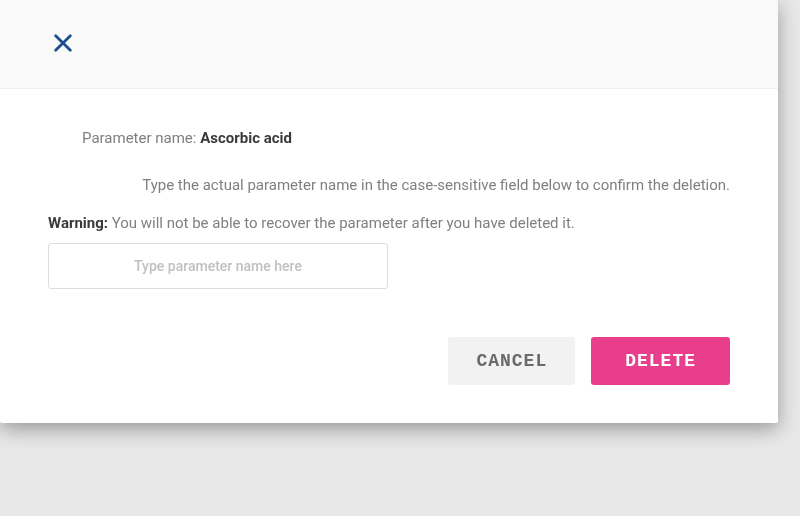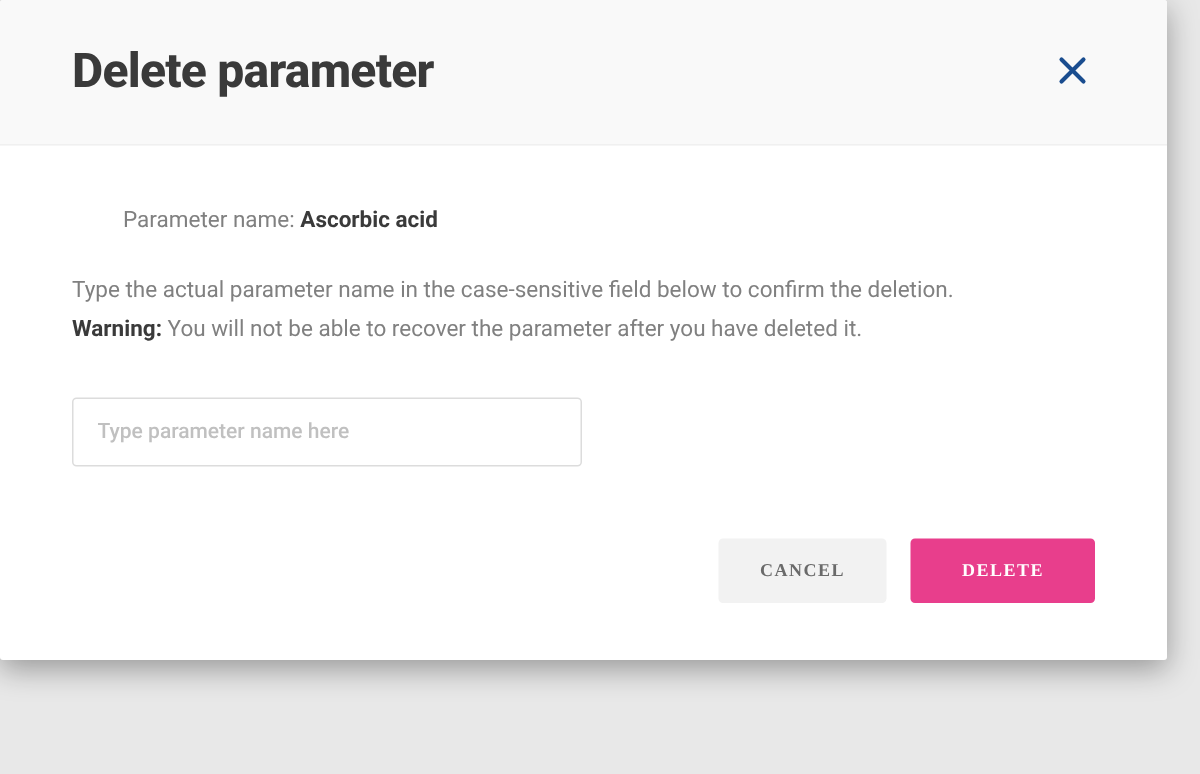"Delete parameter" h1.modal-title { html: <h1>Delete parameter</h1> -> none }
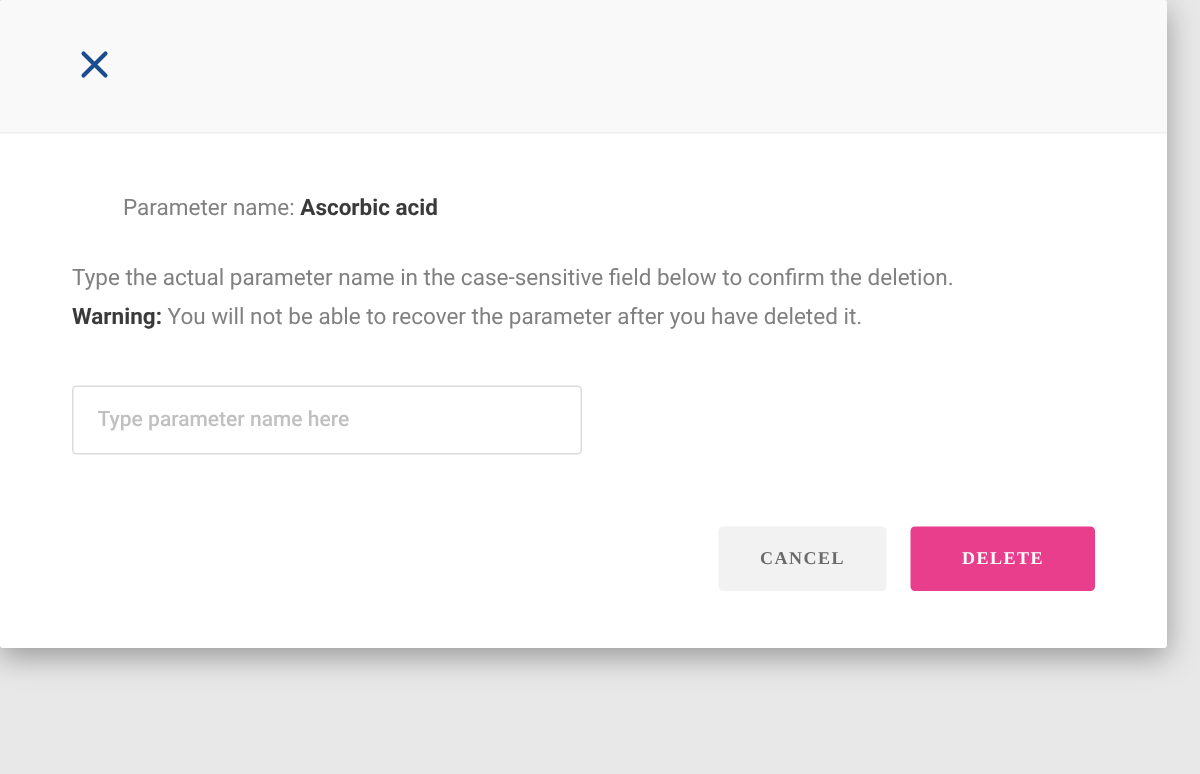"Type the actual parameter name" .instruction-line { margin-bottom: 4px -> 16px; text-align: none -> right }
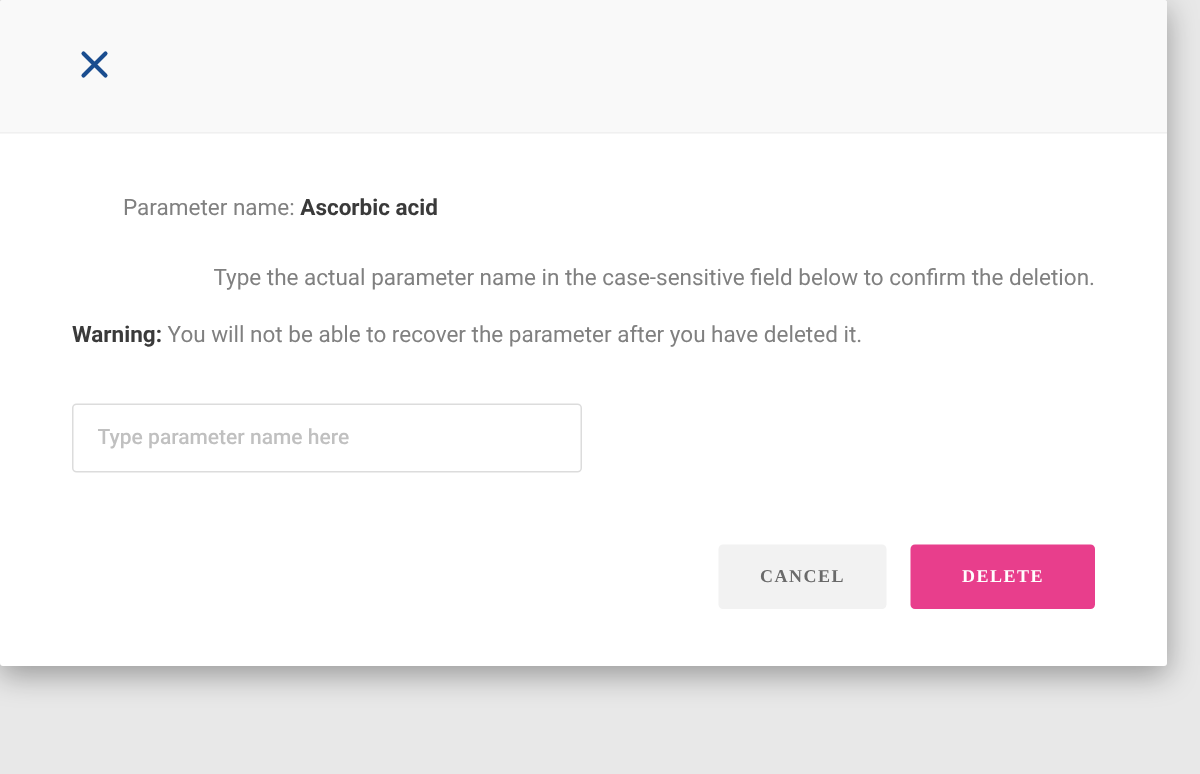"Warning: You will not be" .warning-line { margin-bottom: 34px -> 8px }
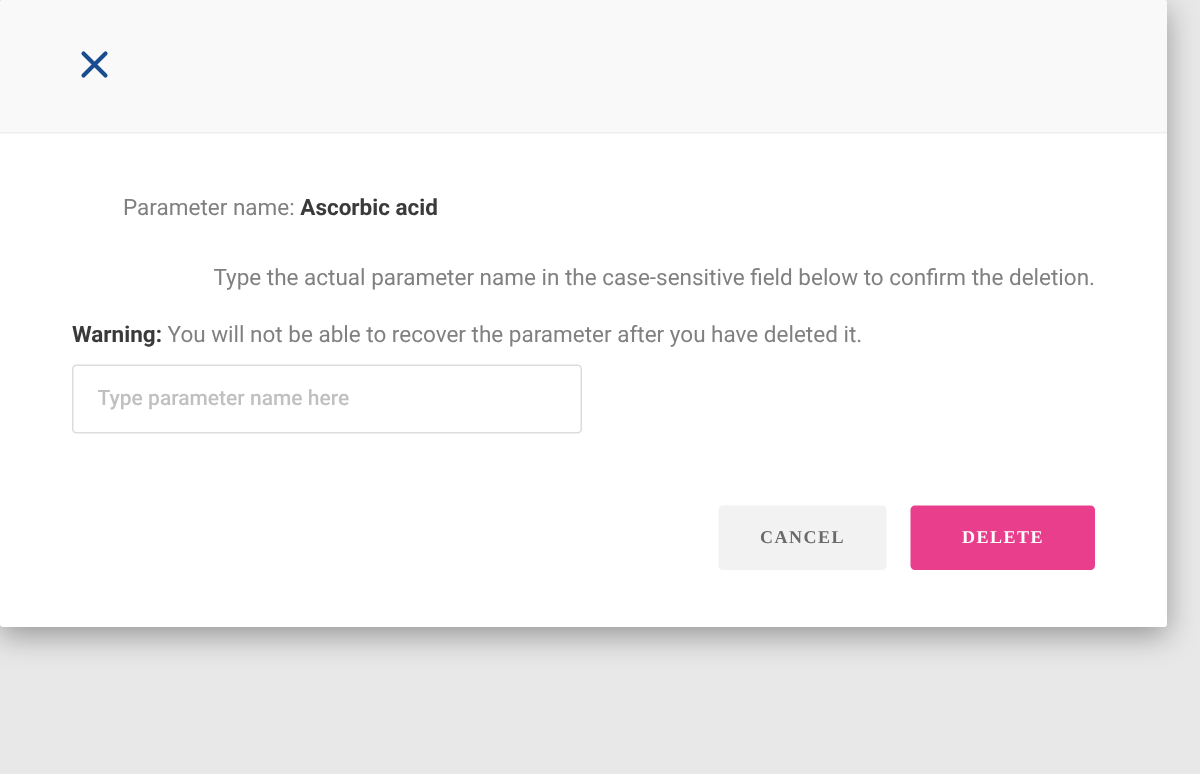"Type parameter name here" .input-field { text-align: none -> center }
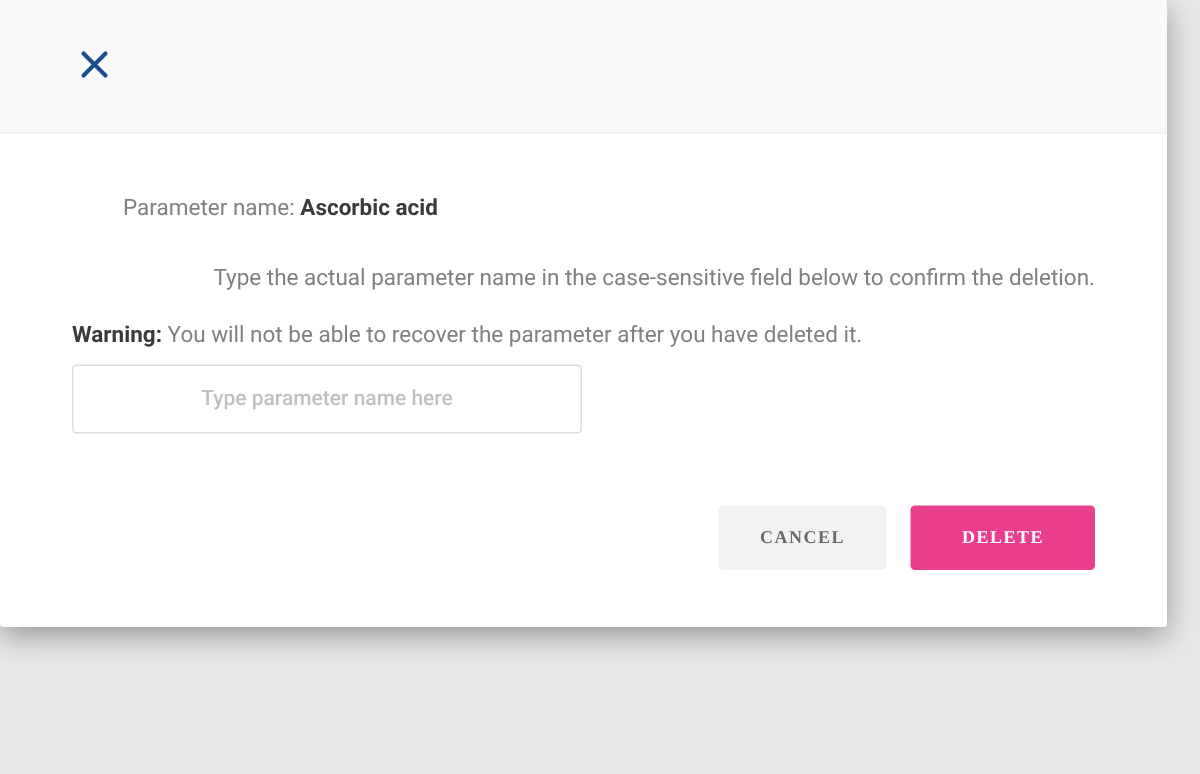"CANCEL" .btn { font-family: Liberation Serif, serif -> Liberation Mono, monospace; font-size: 12px -> 18px }
